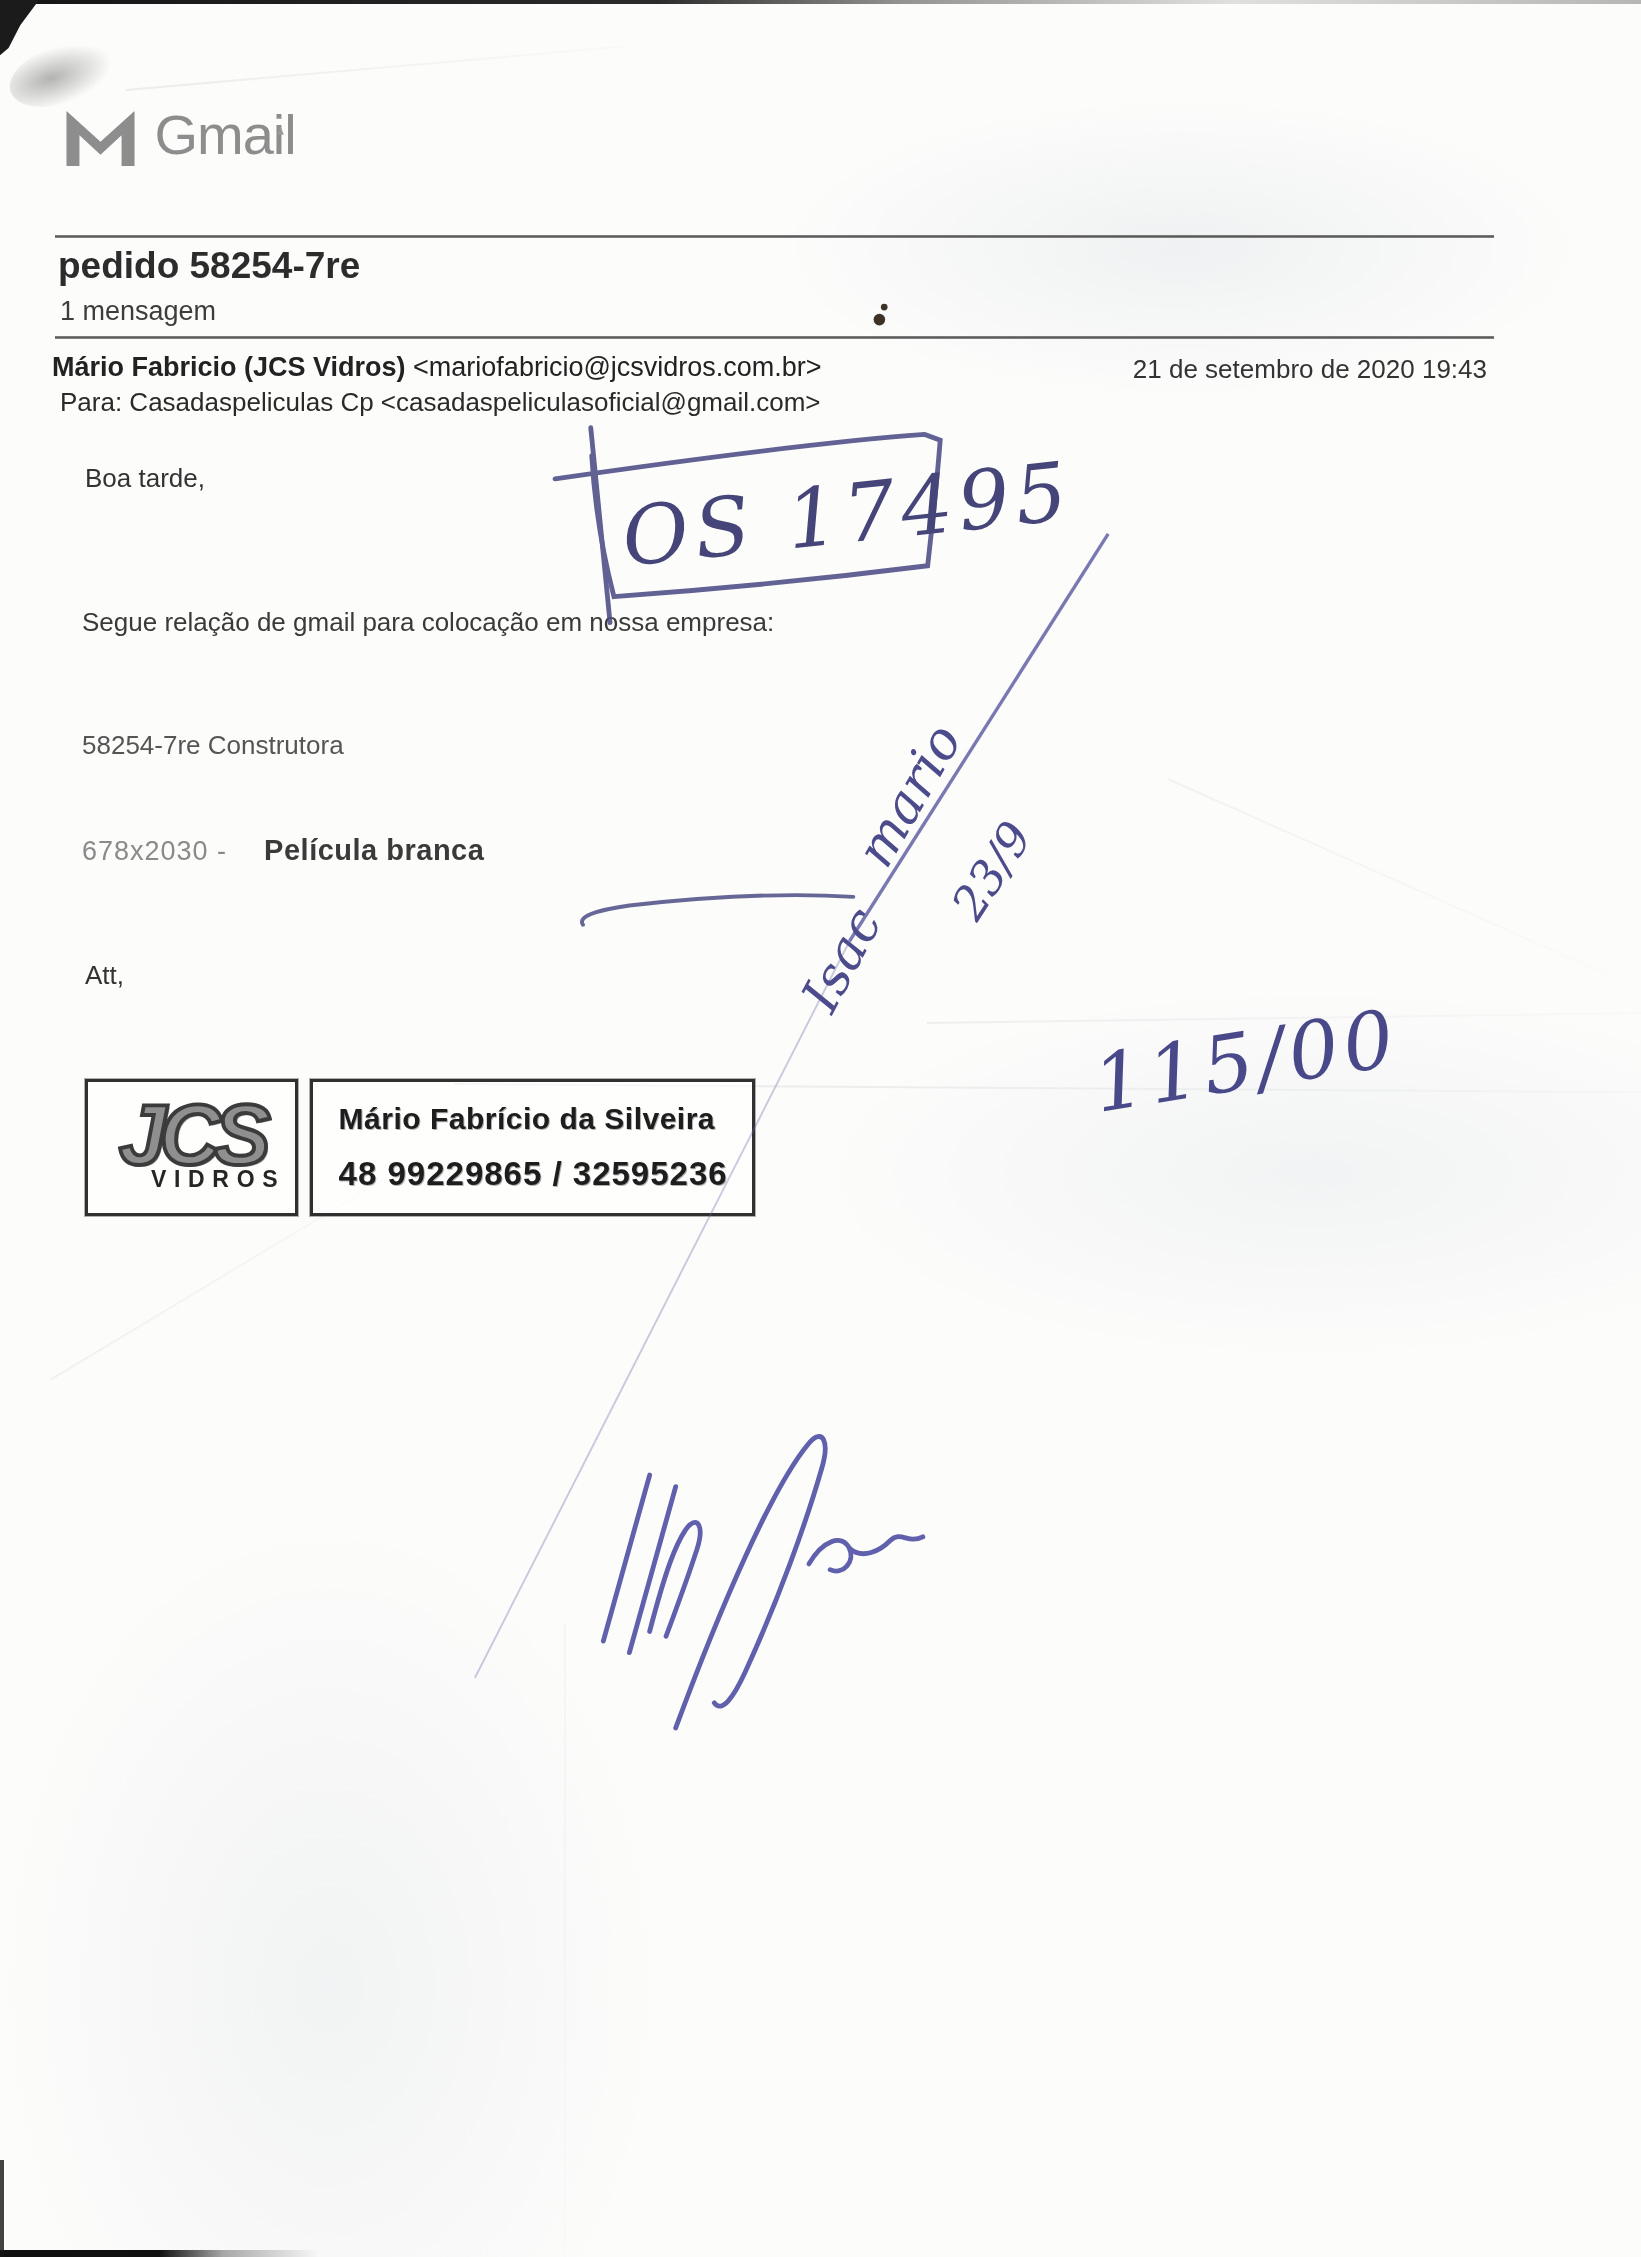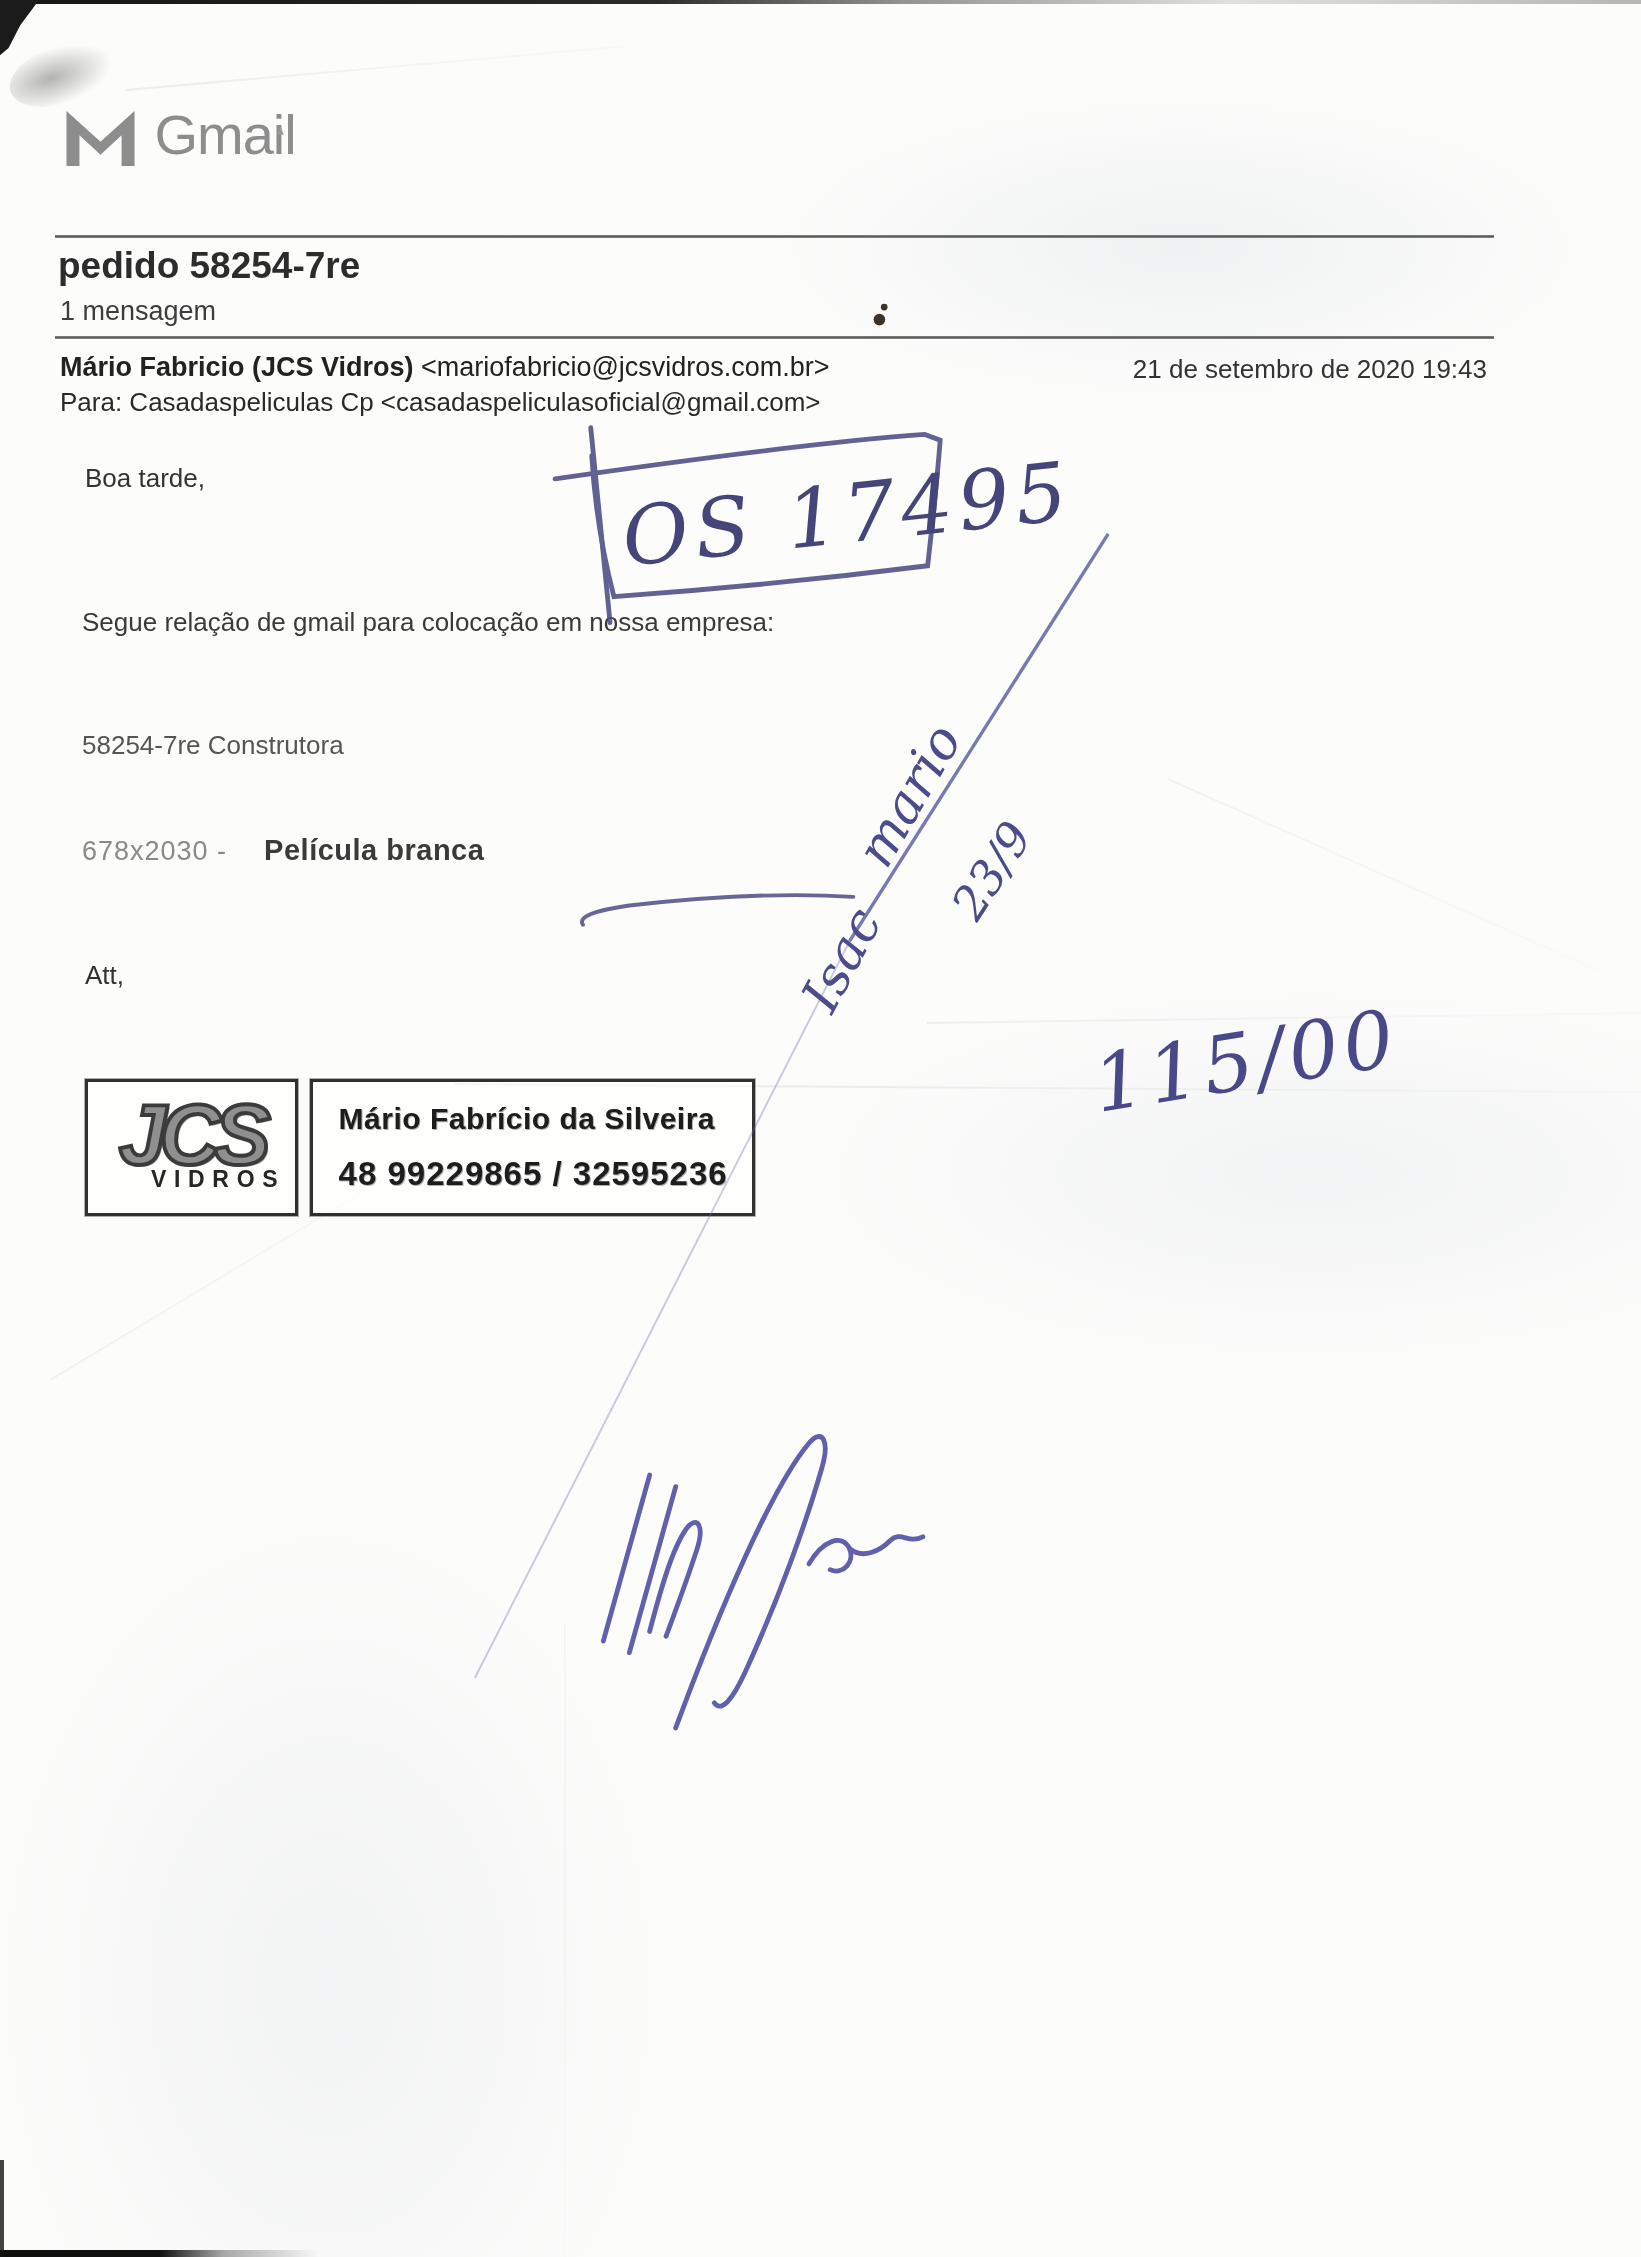"Mário Fabricio (JCS Vidros)" .from-line { left: 60px -> 52px }
